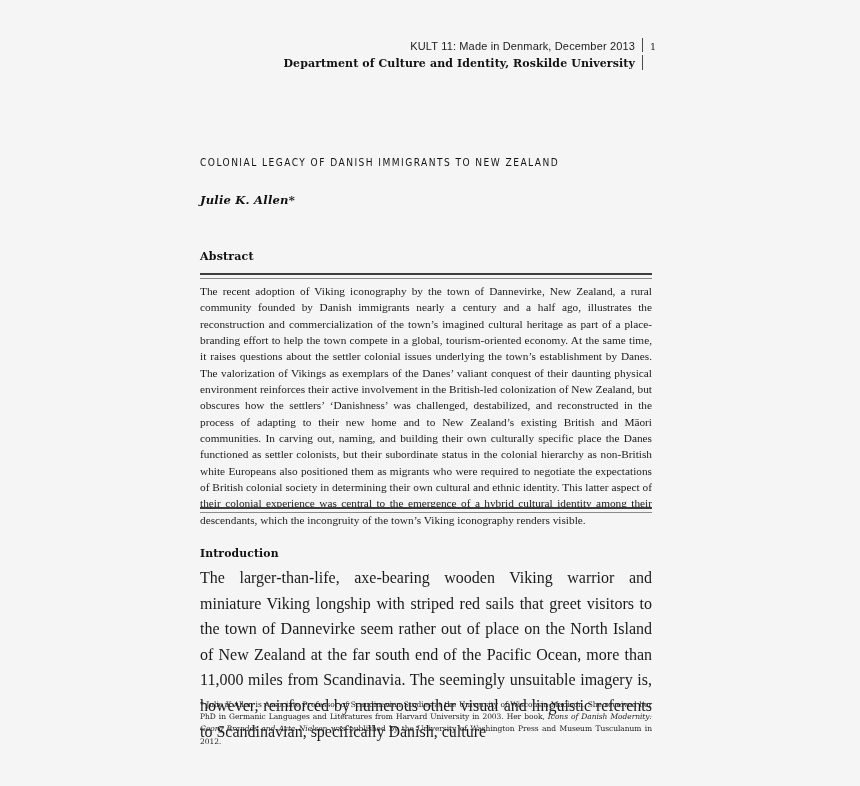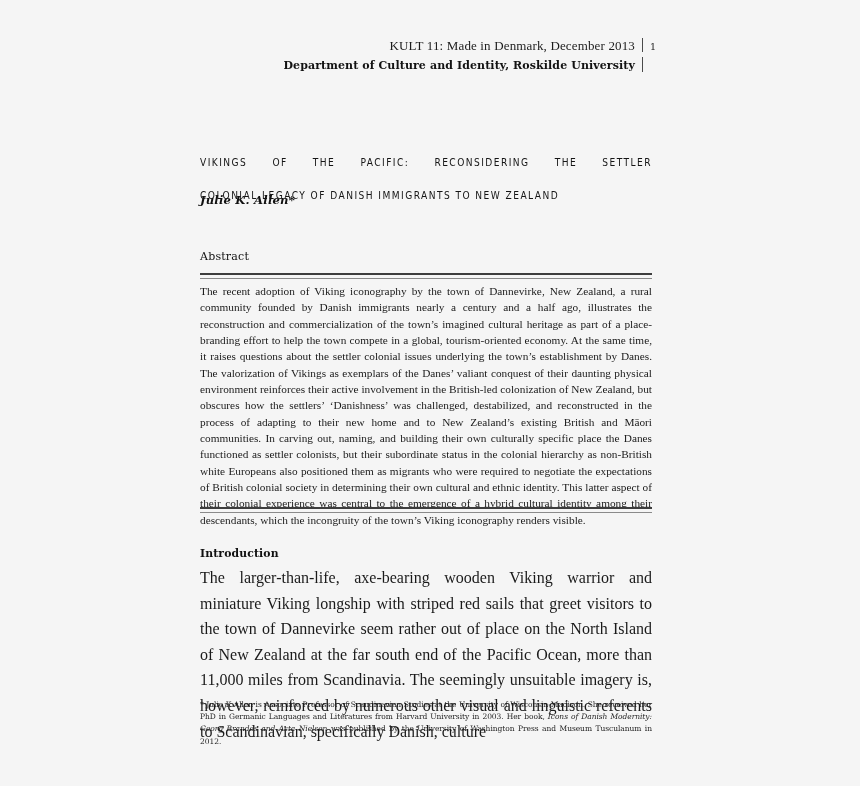"KULT 11: Made in Denmark," .header-line1 { font-family: Liberation Serif, serif -> Liberation Sans, sans-serif; font-size: 13px -> 11px }
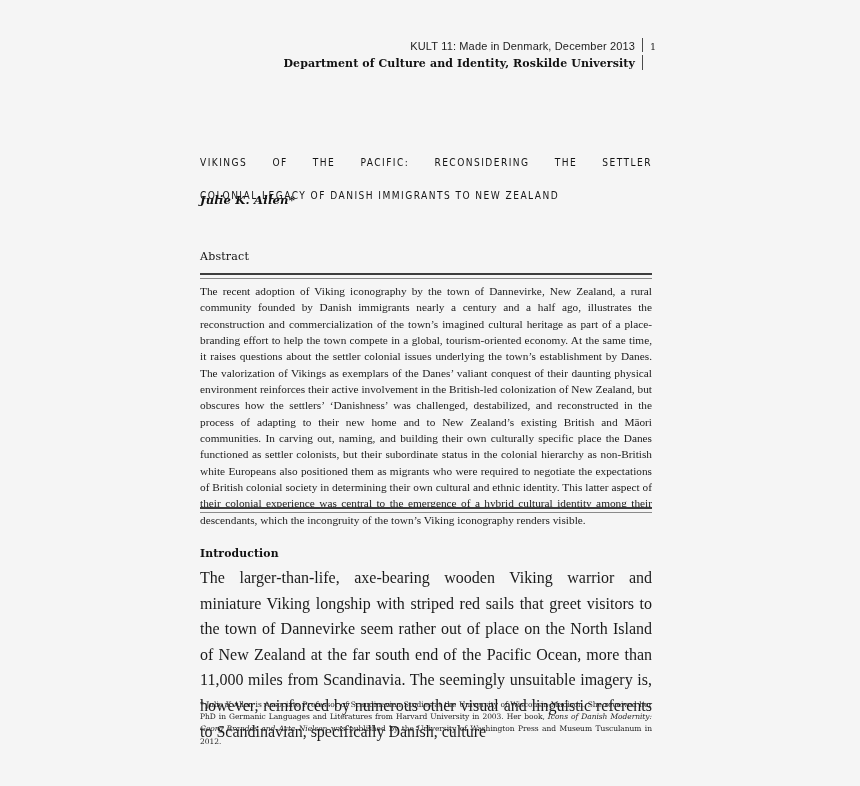"VIKINGS OF THE PACIFIC: RECONSIDERING" span.title-line { html: <span>Vikings of the Pacific: Reconsidering the Settler</span> -> none }
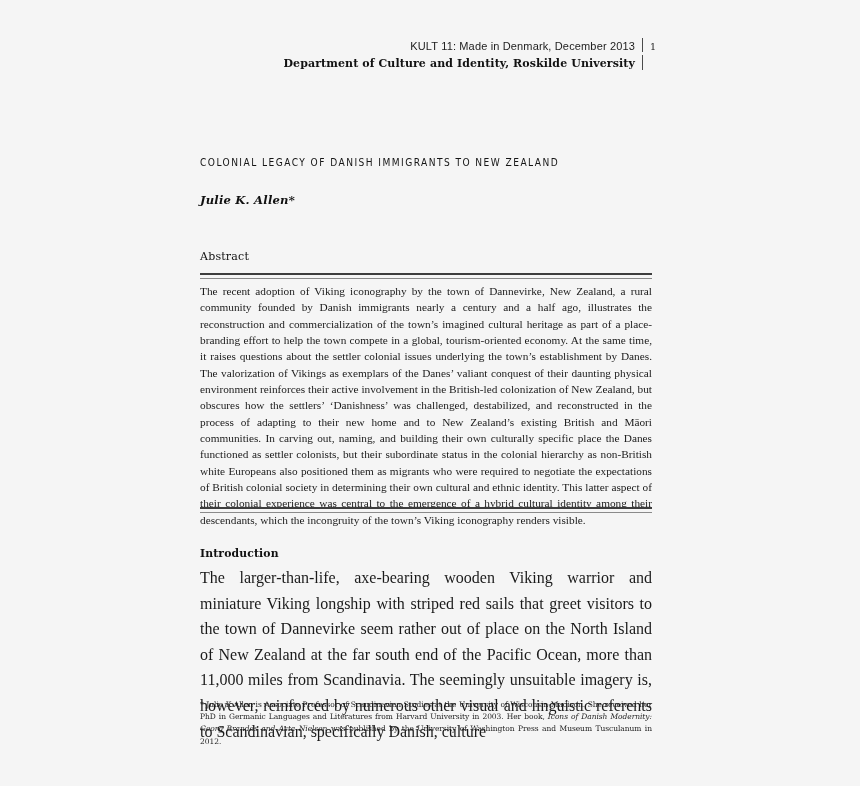"Abstract" .abstract-heading { font-weight: normal -> bold }
